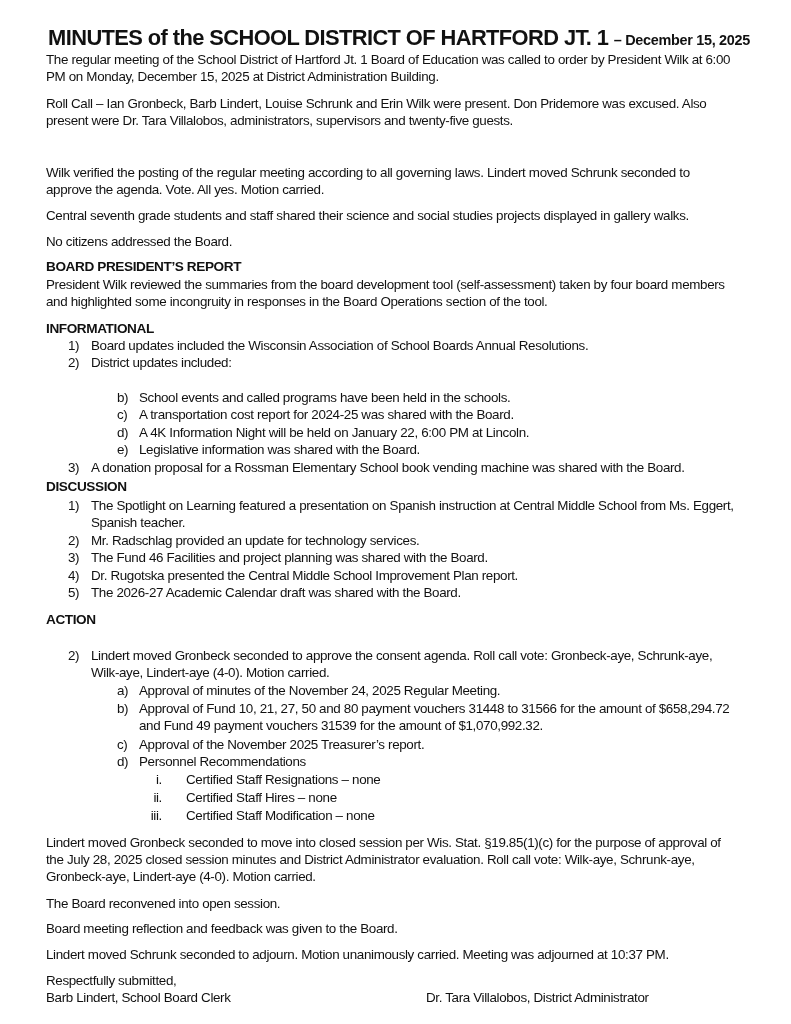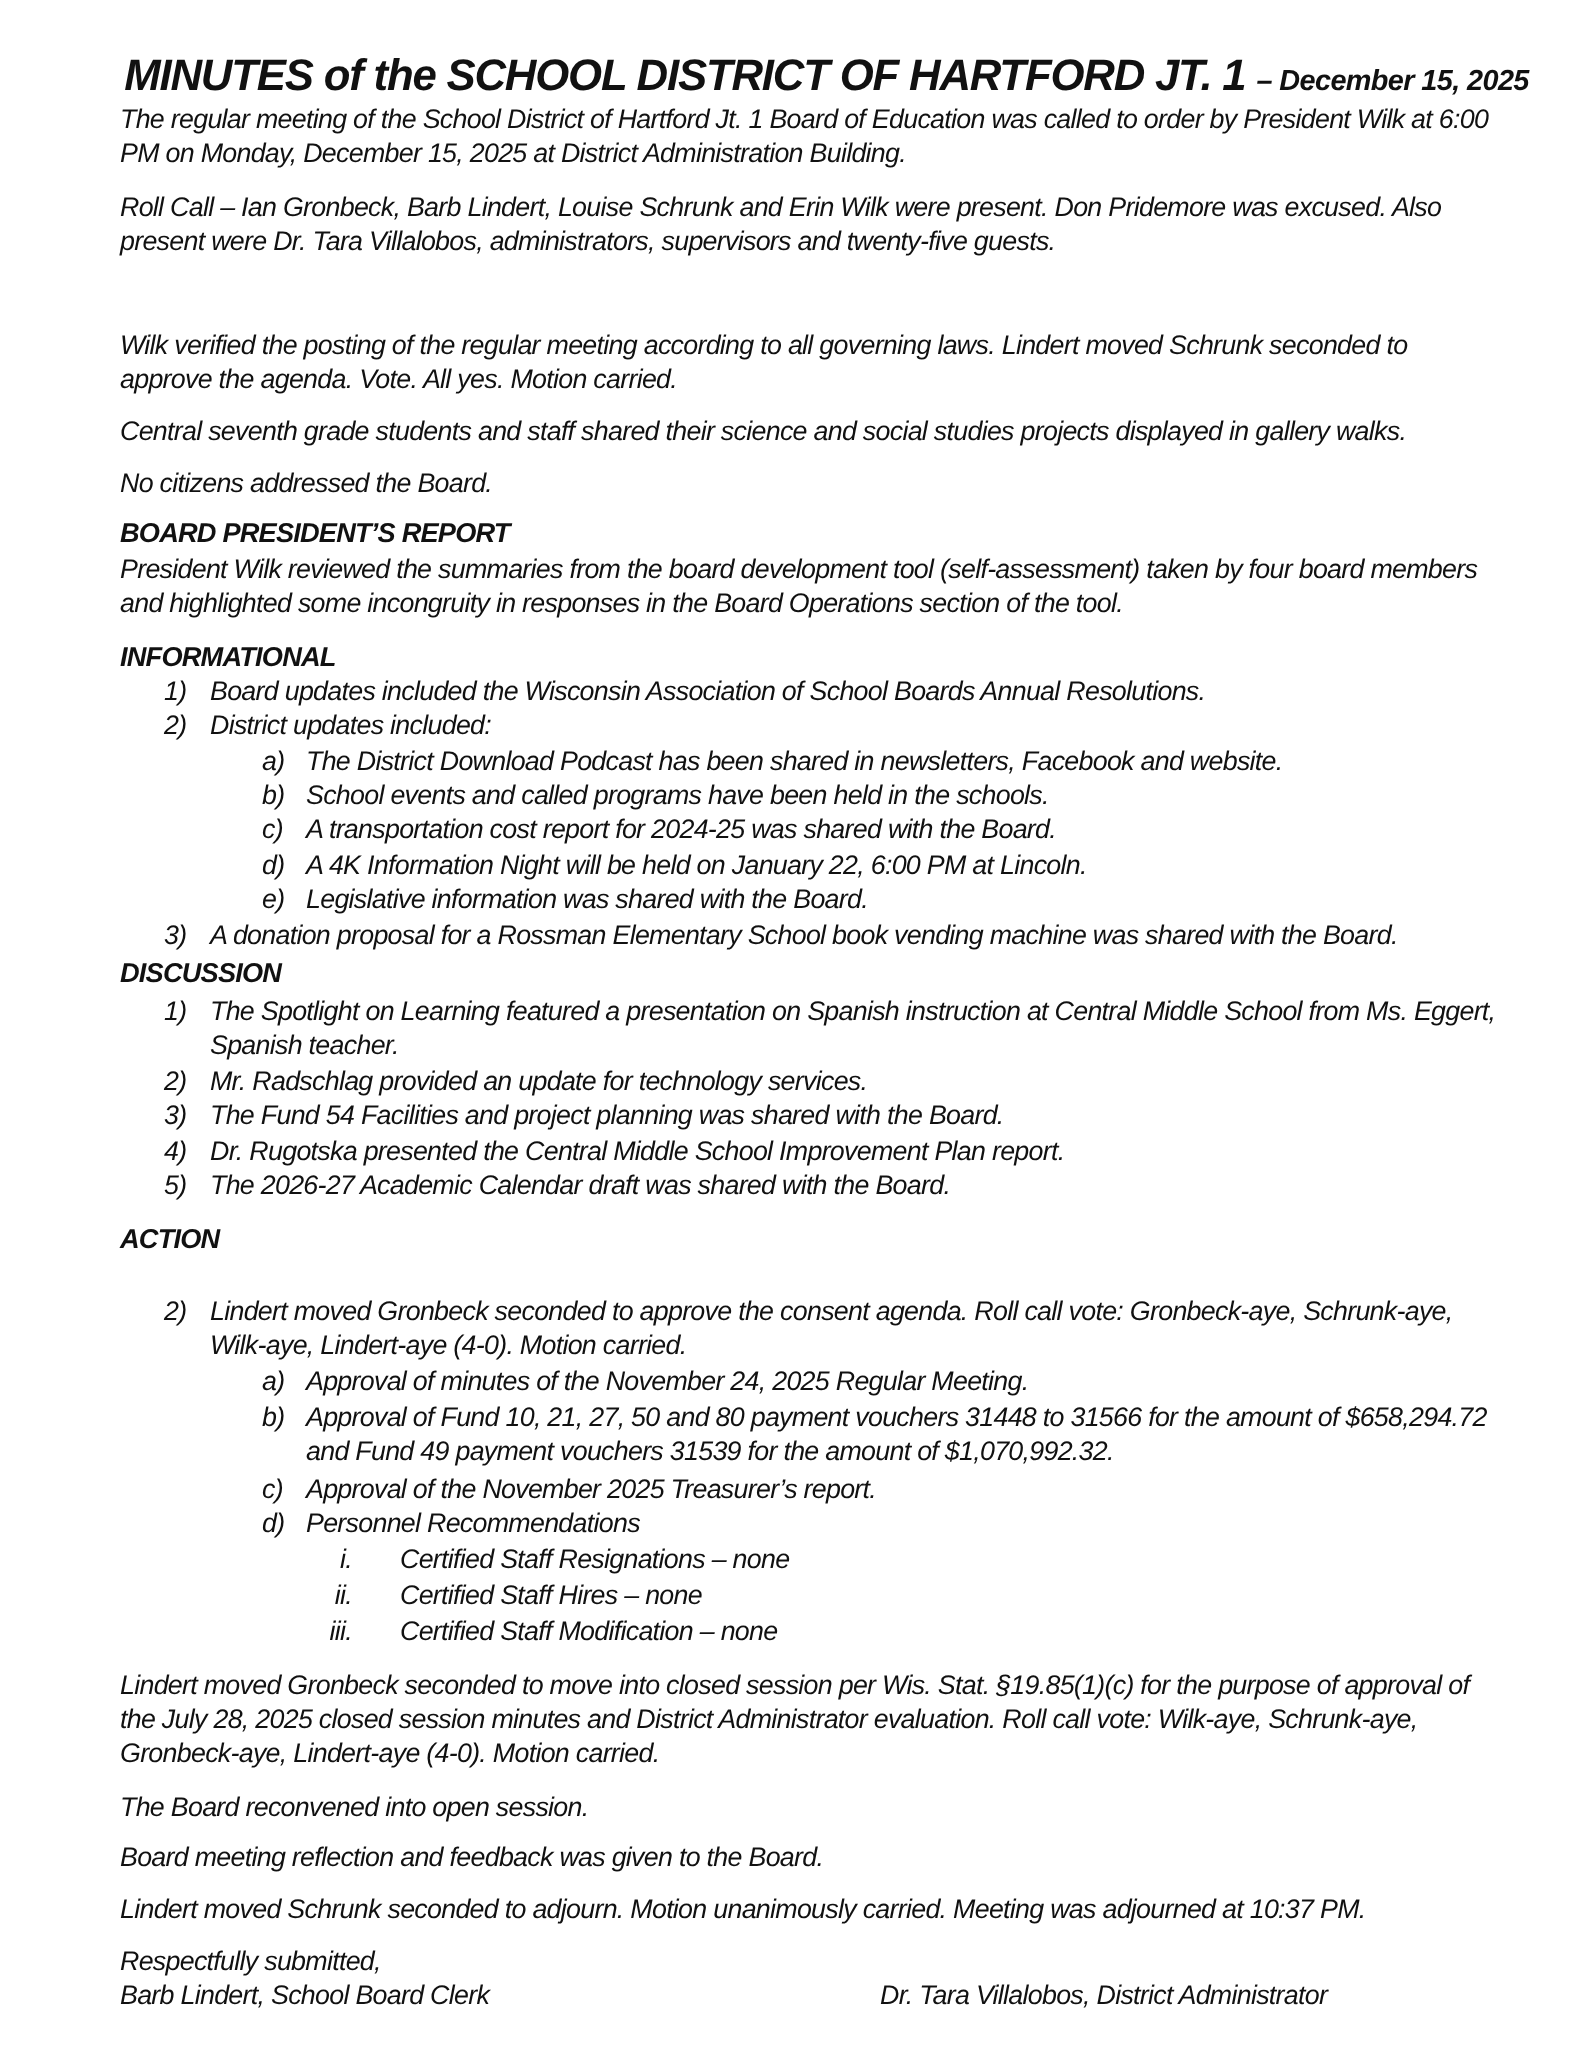"MINUTES of the SCHOOL DISTRICT" .page { font-style: italic -> none; left: 14px -> 0 }
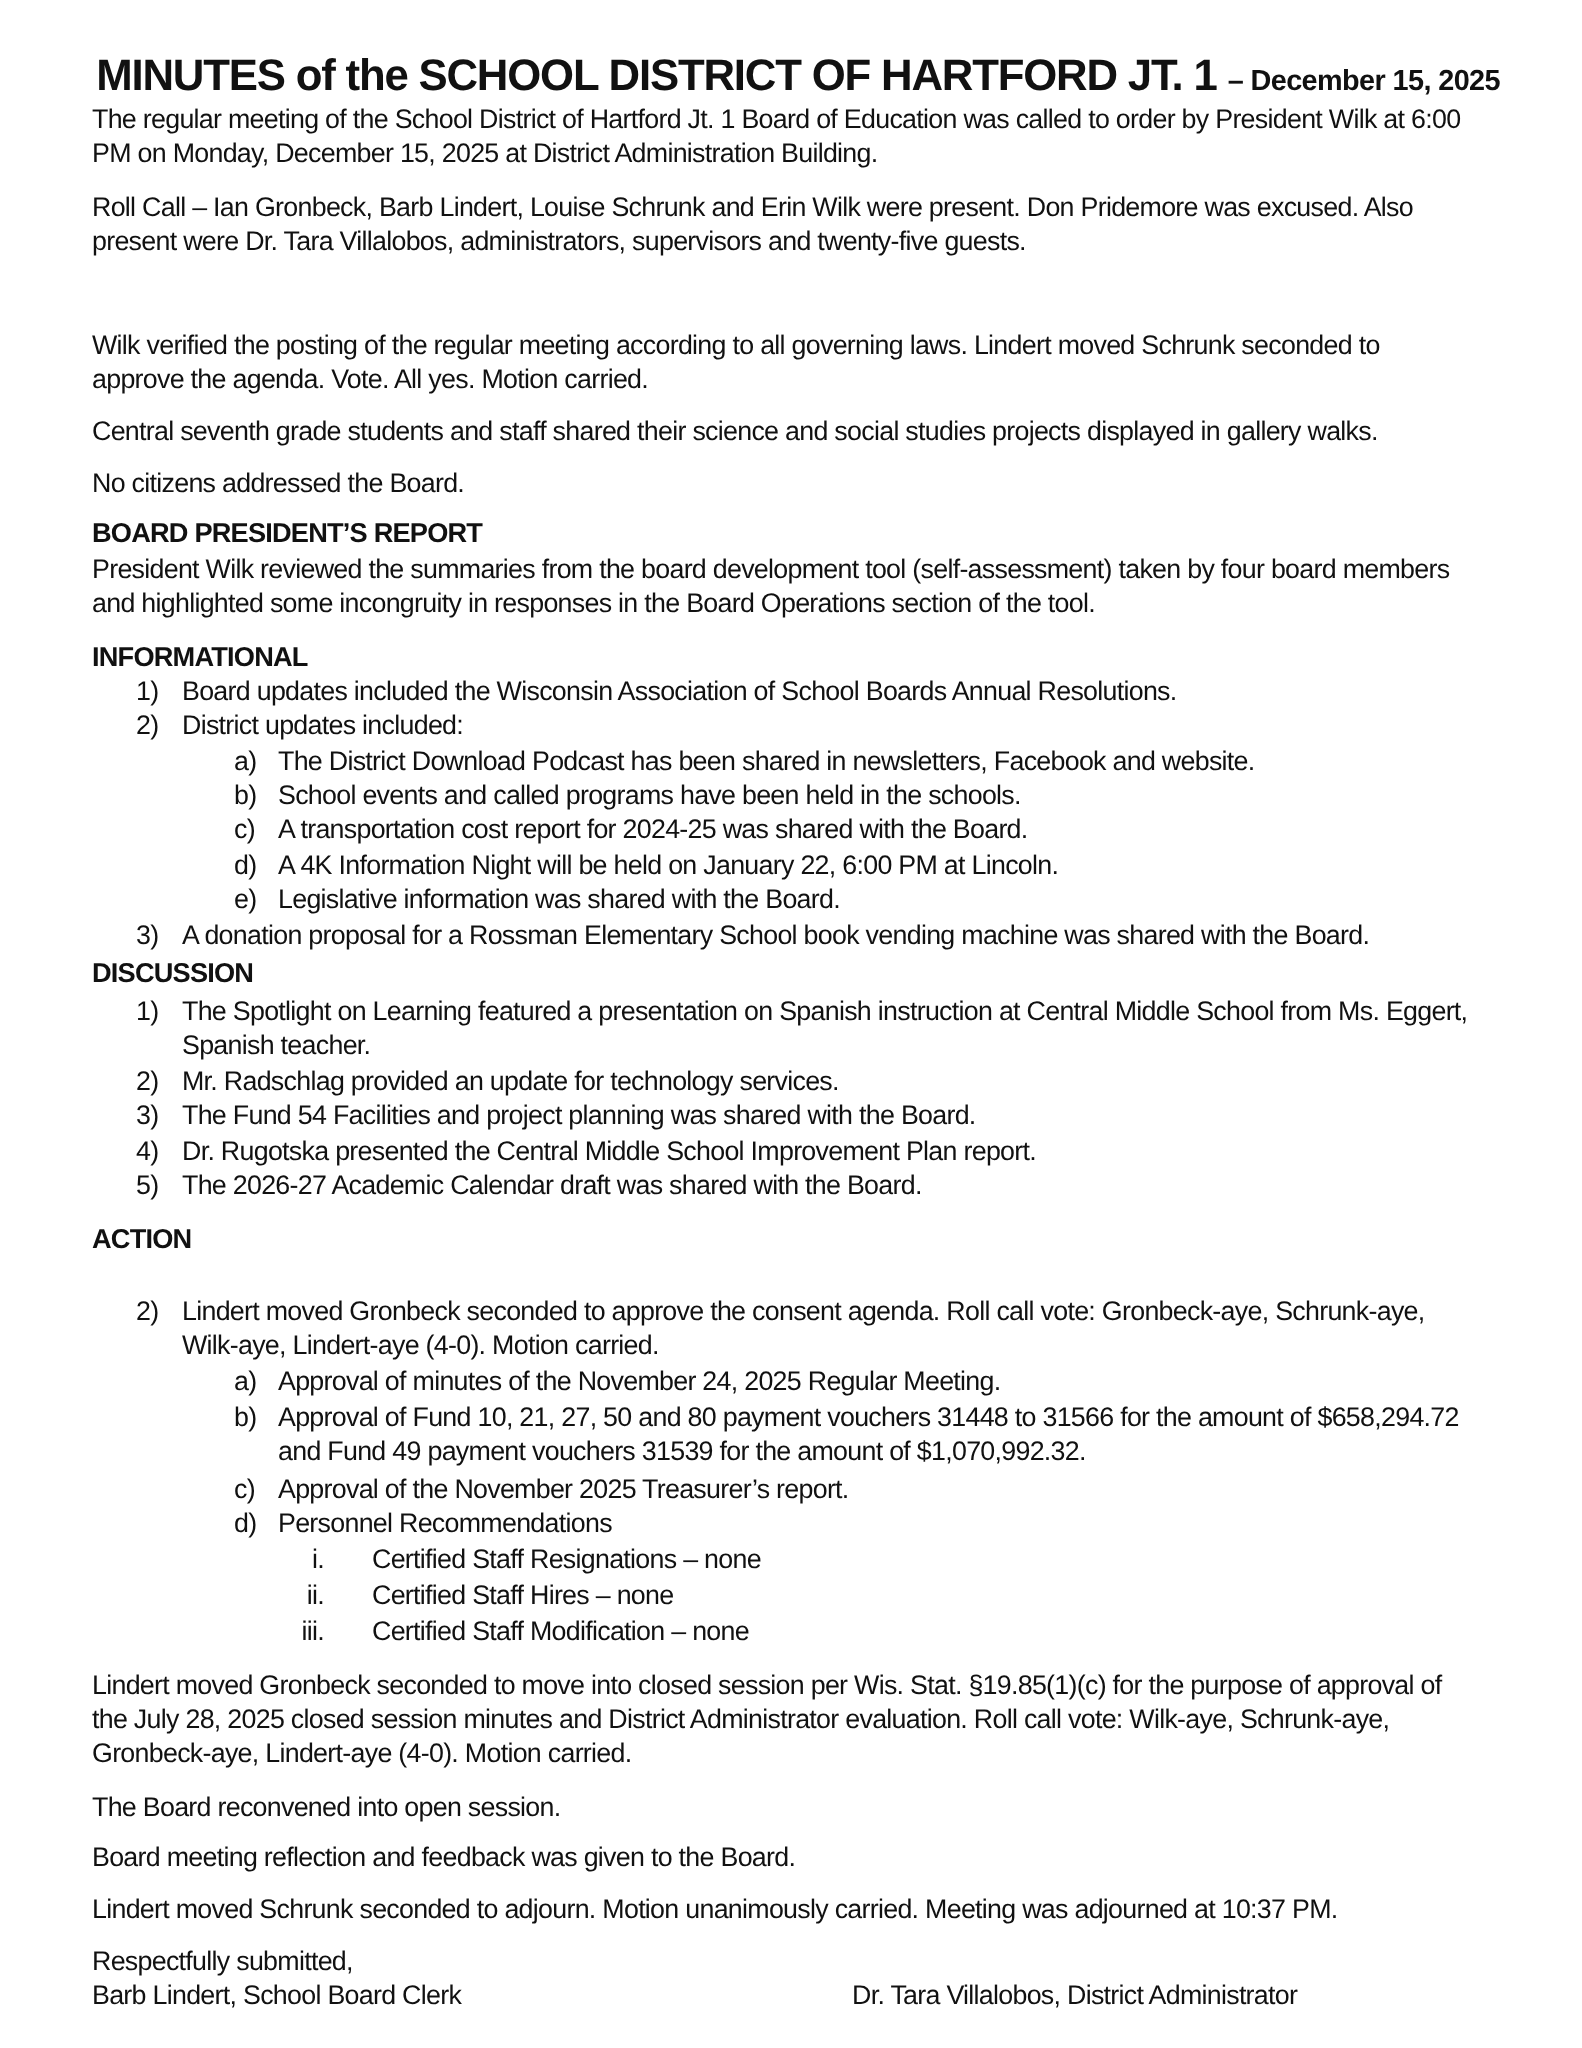"a) The District Download Podcast" div.ln { html: <div> <span>a)</span><span>The District Download Podcast has been shared in newsletters, Facebook and website.</span> </div> -> none }
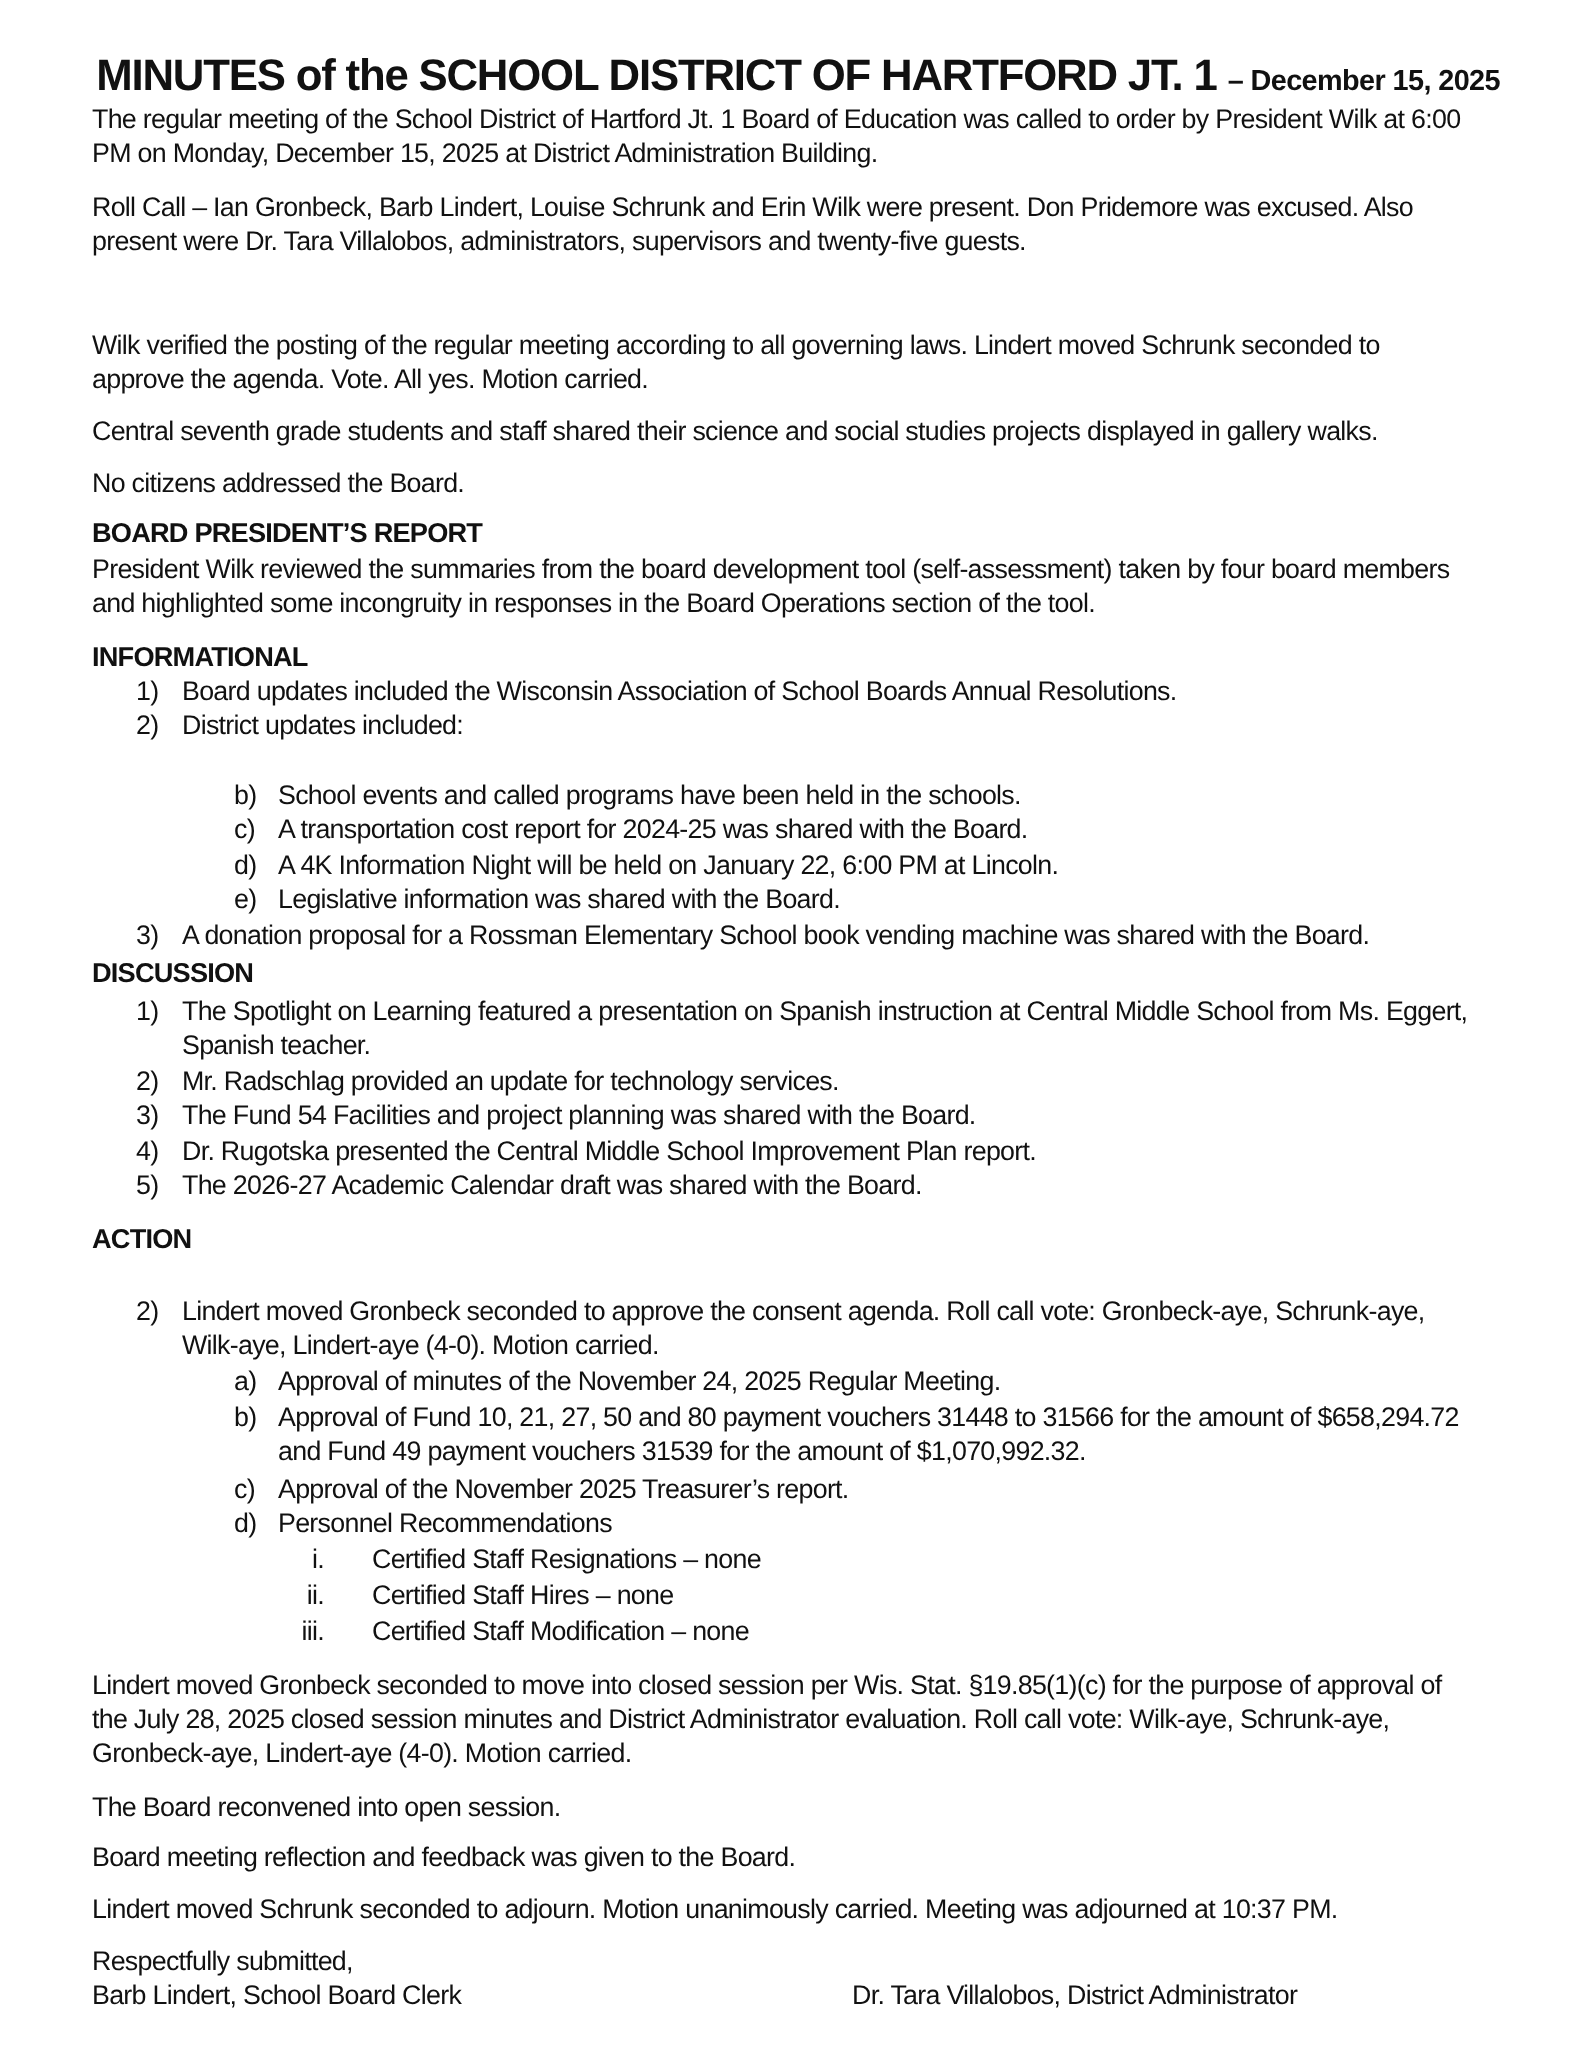"The Fund 54 Facilities and" span { text: 54 -> 46 }
